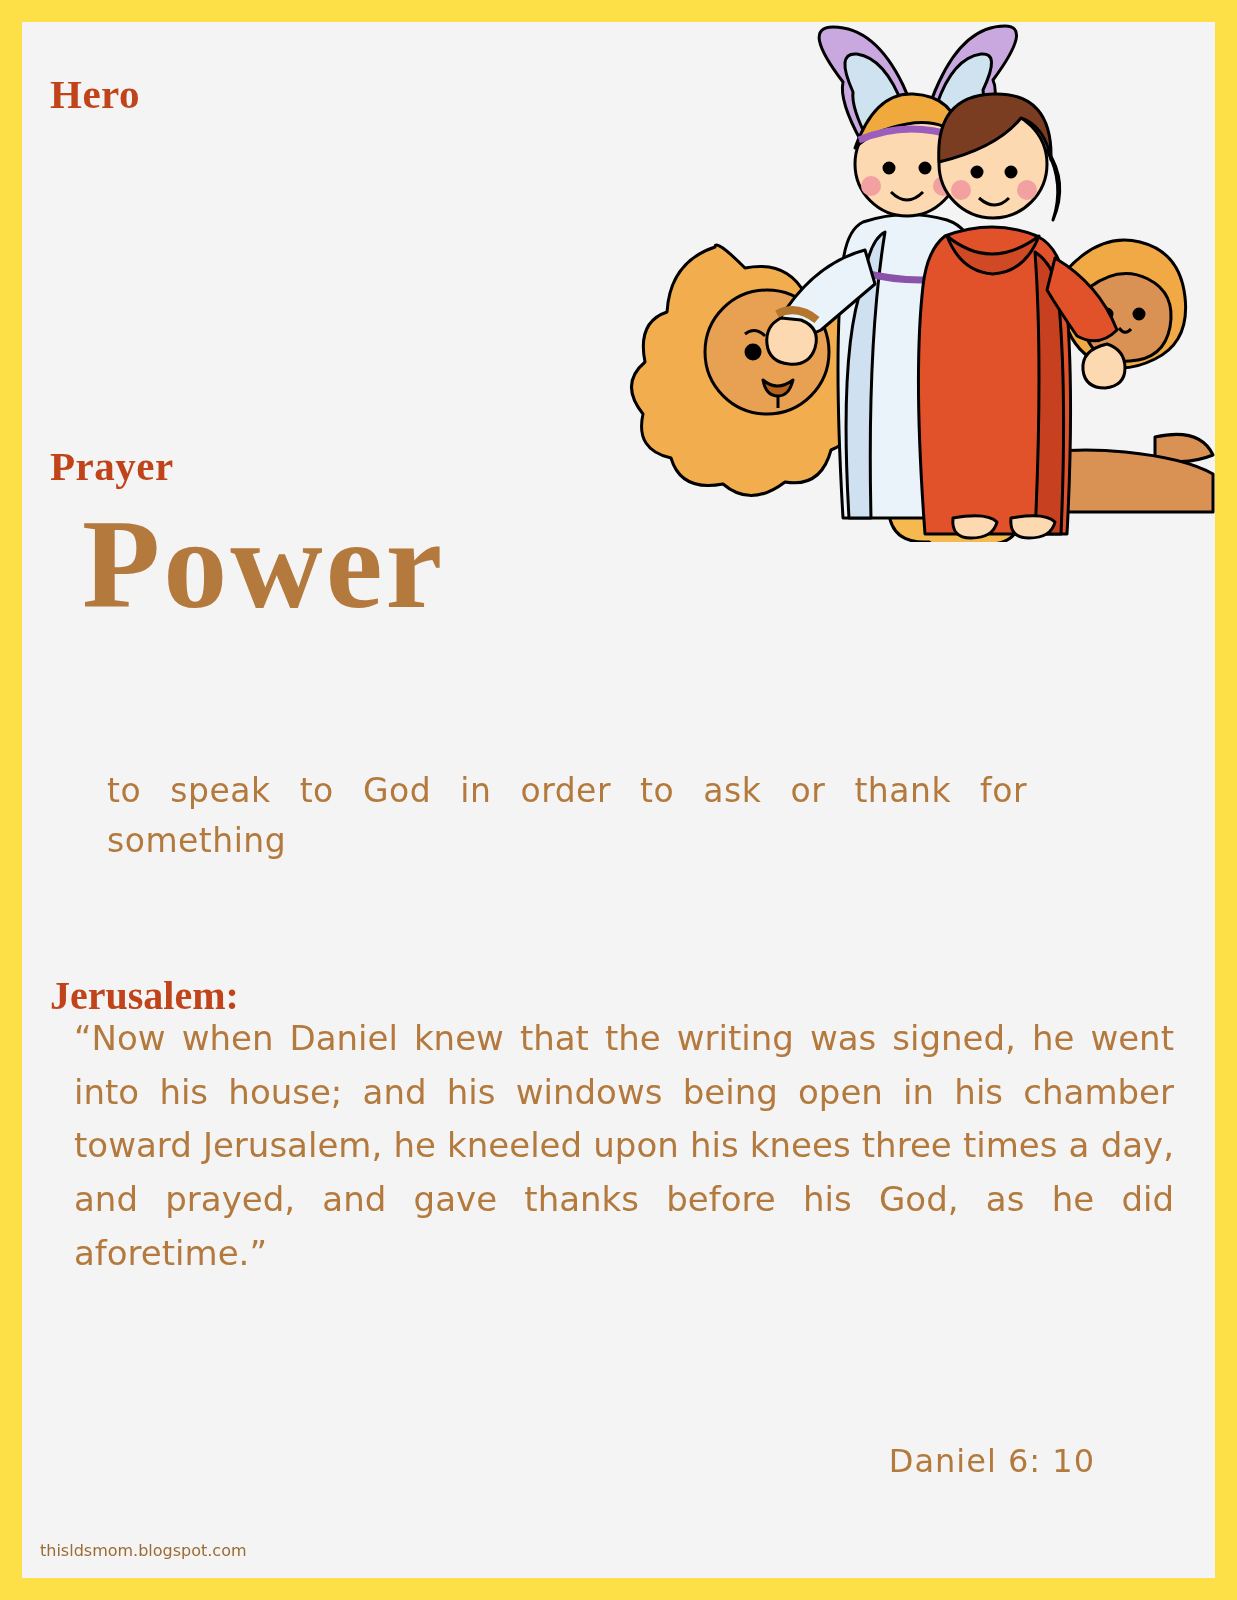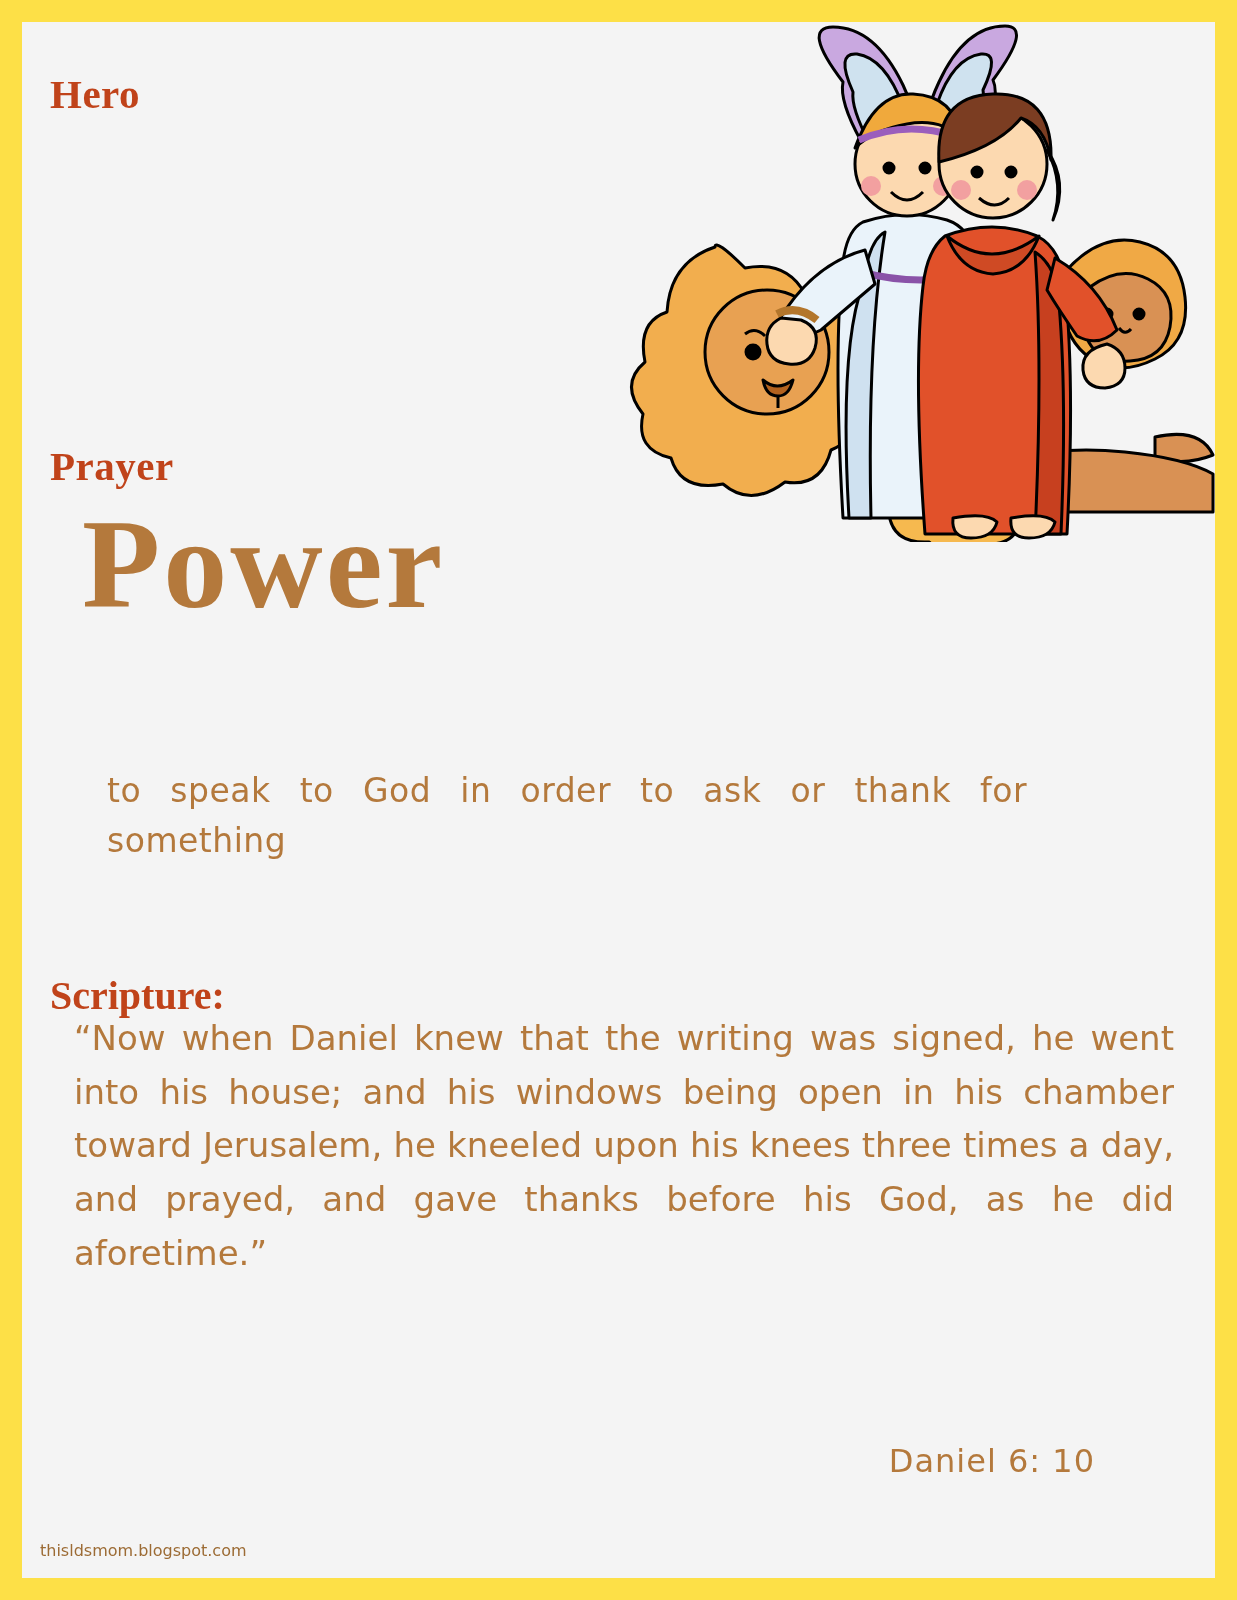"Scripture:" div.section-head { text: Scripture -> Jerusalem }
